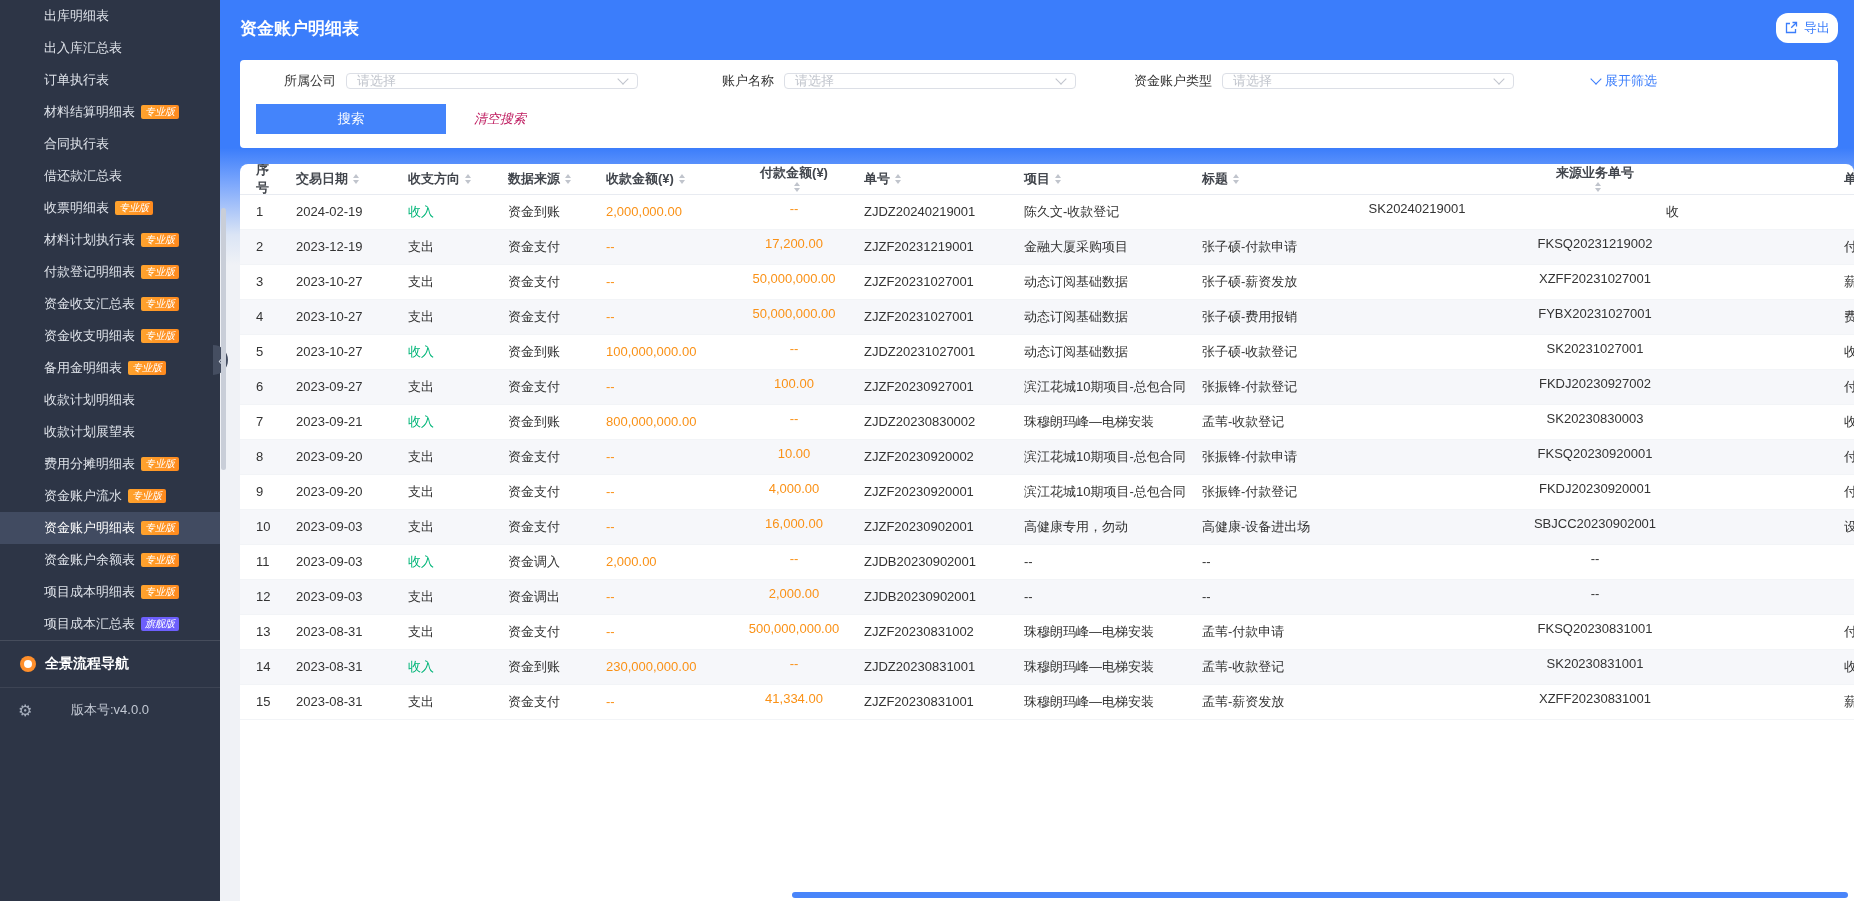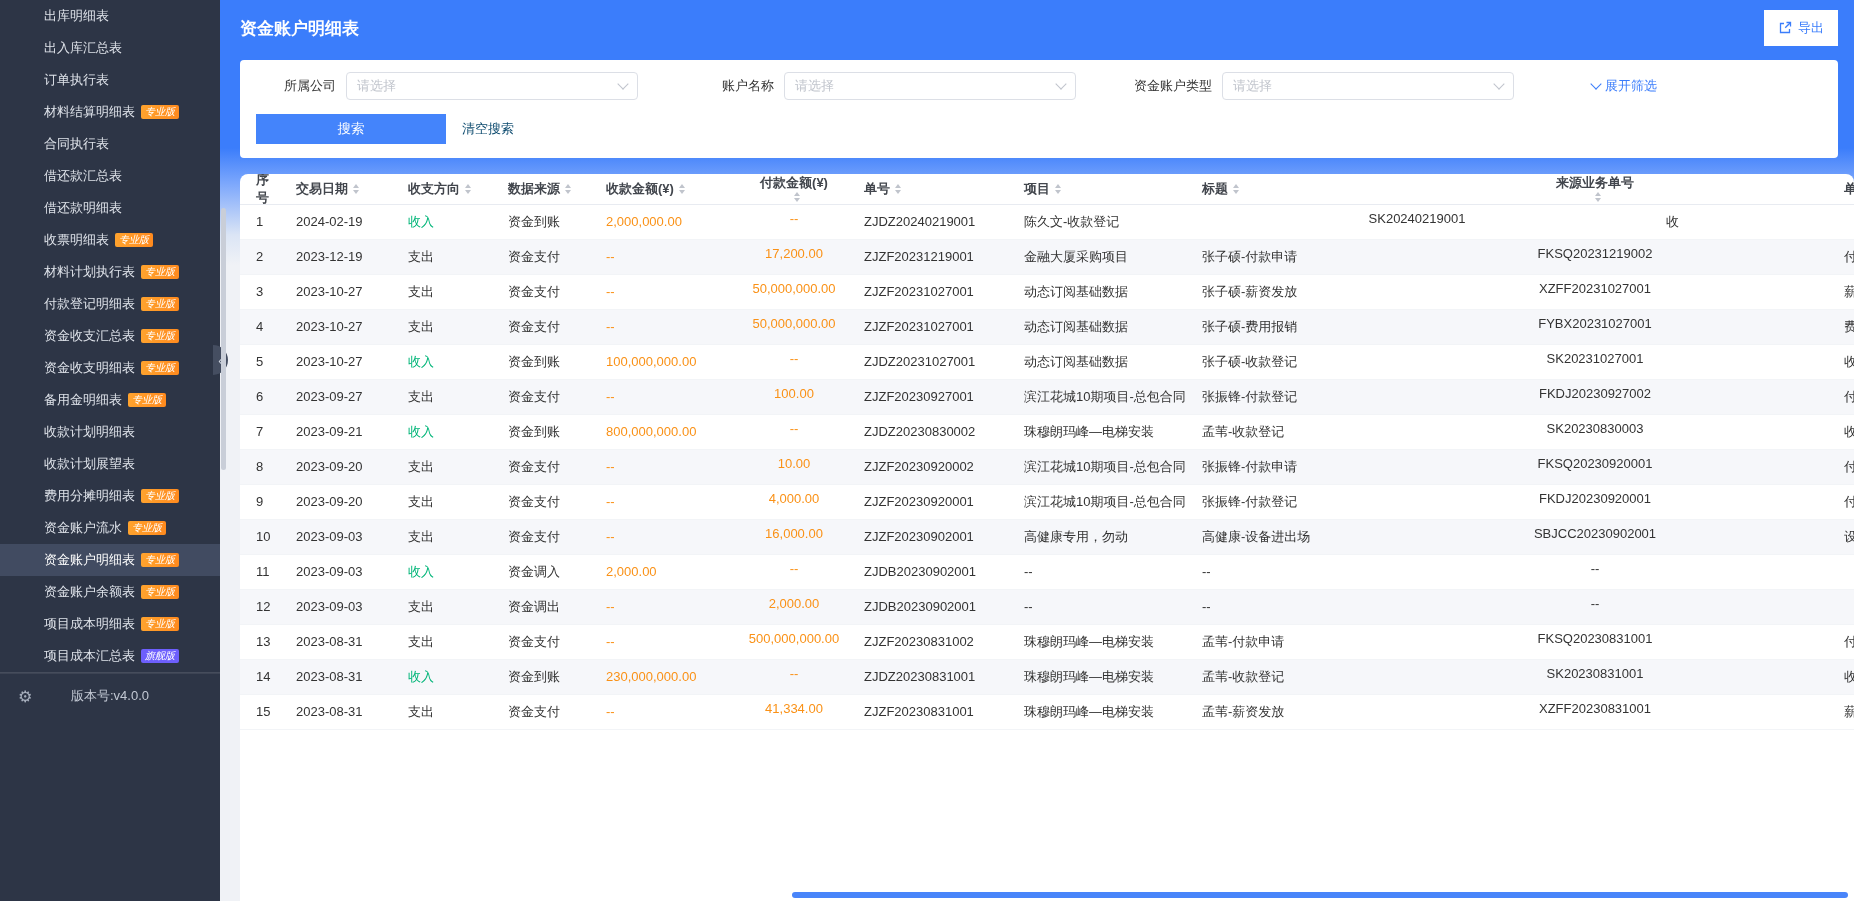"导出" .export-btn { border-radius: 0 -> 12px; height: 36px -> 30px; padding: 0 14px -> 0 8px }
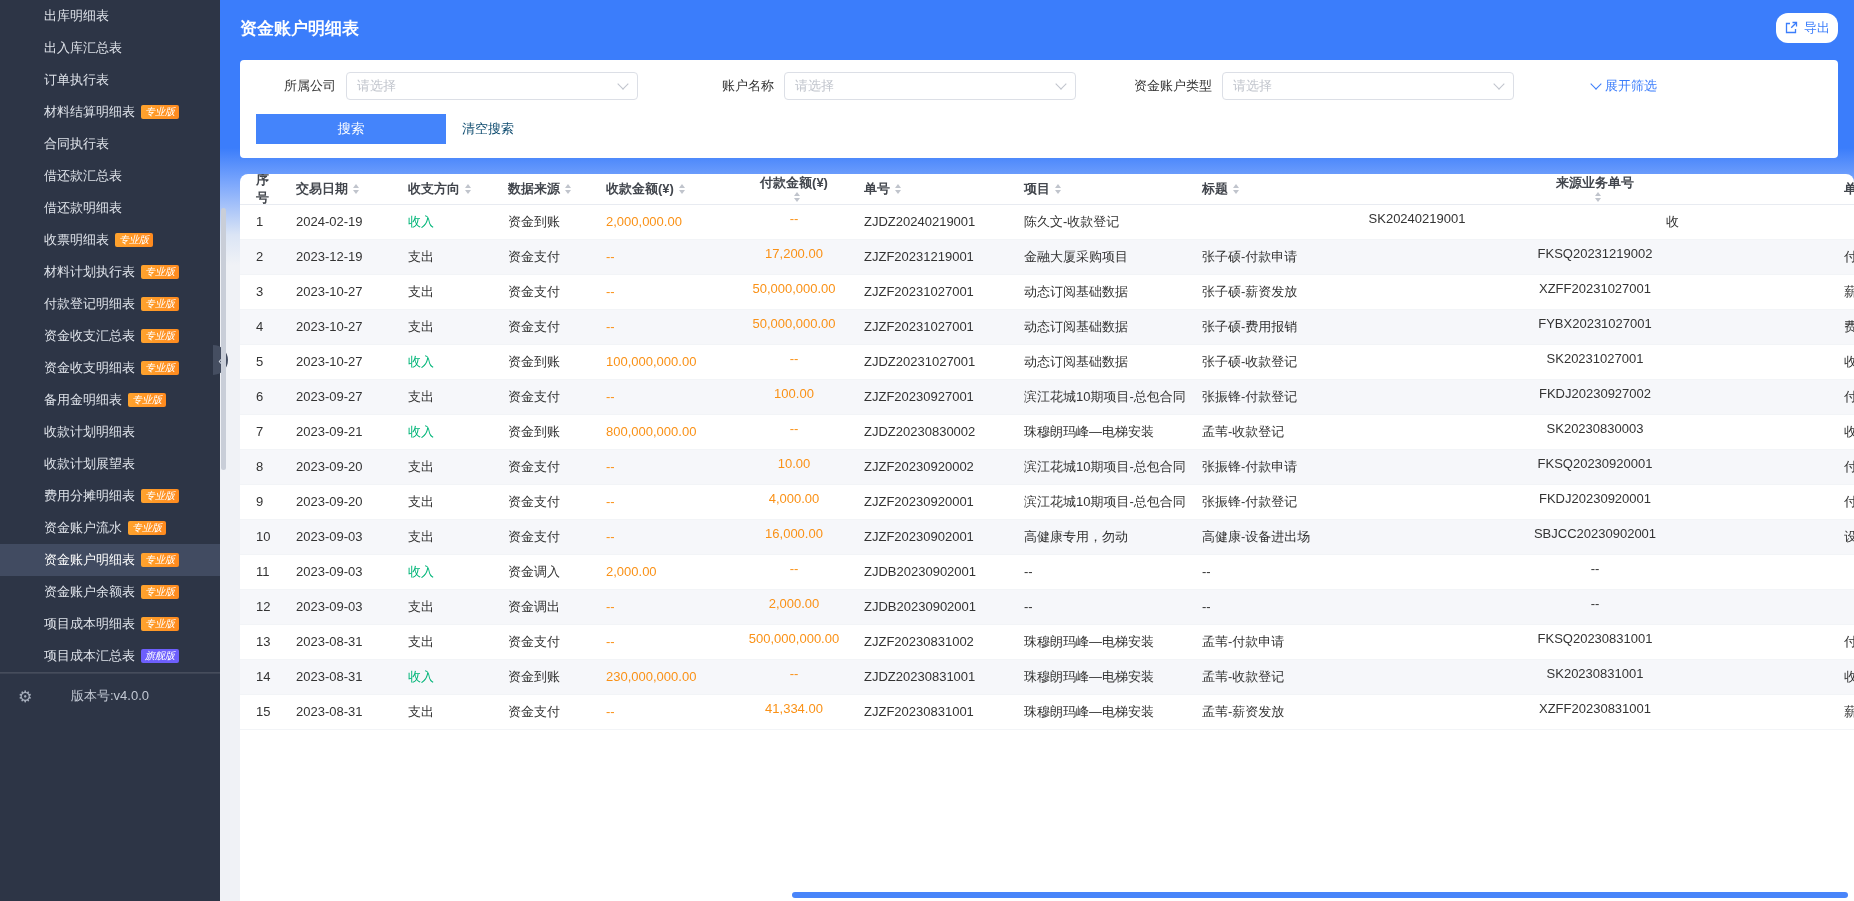"请选择" .select { height: 28px -> 16px }
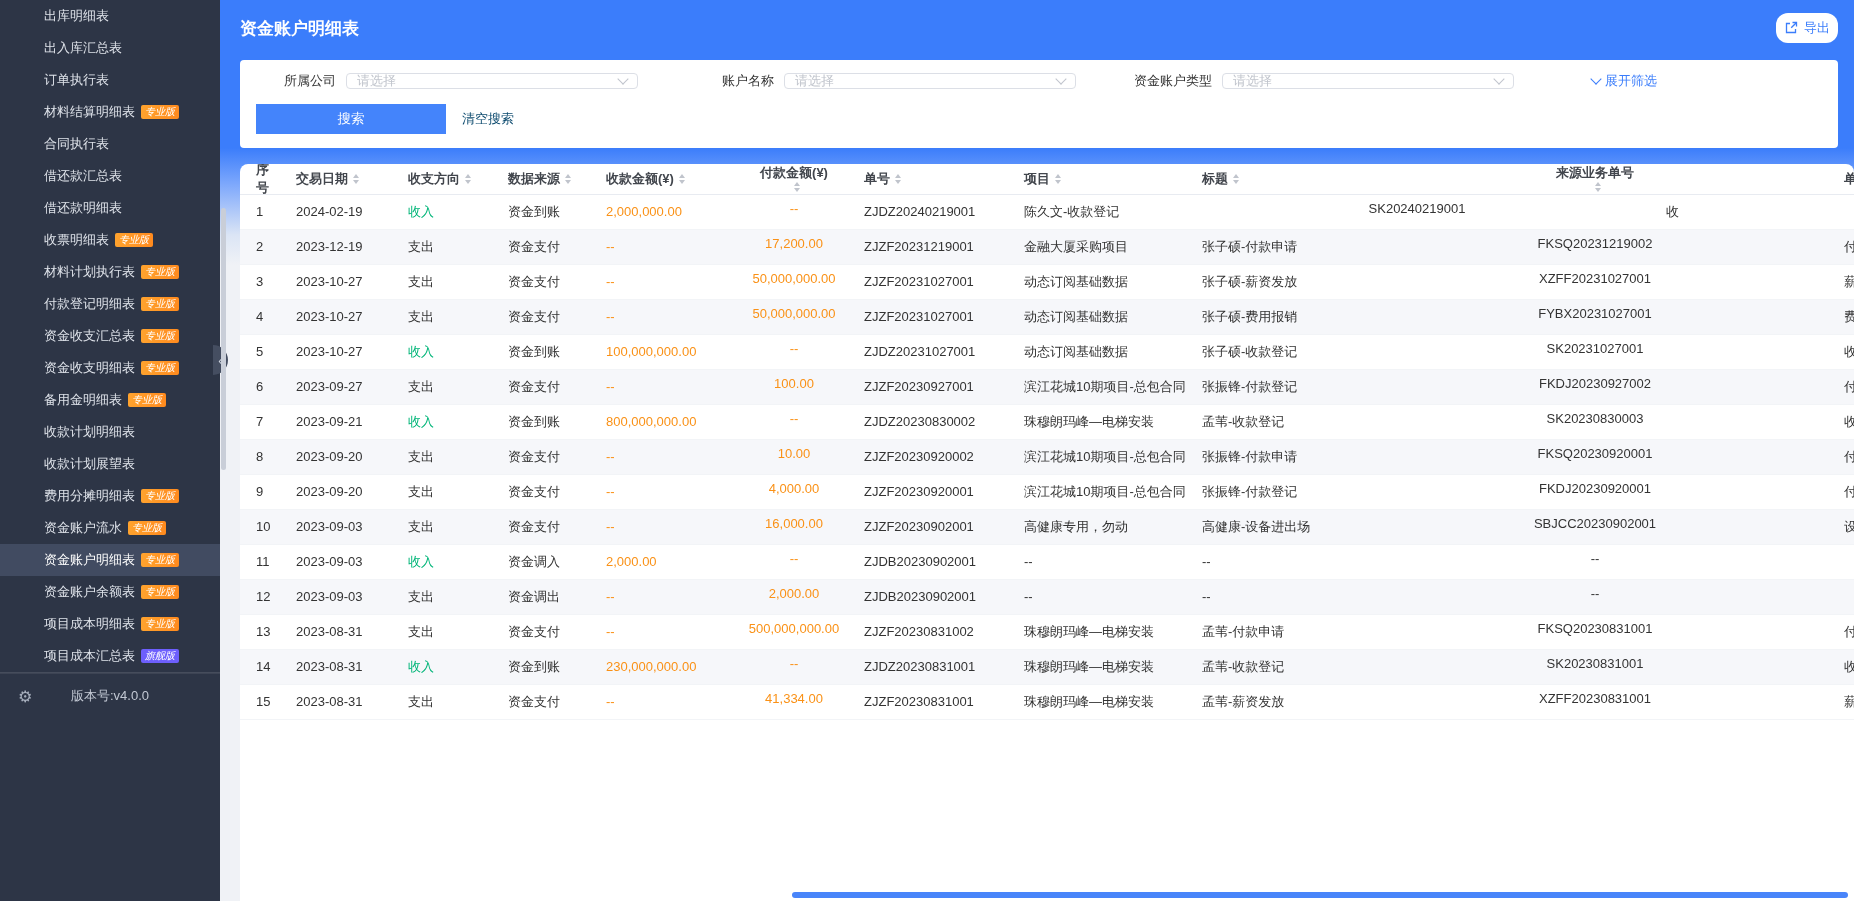"清空搜索" .clear-link { color: #0c4a6e -> #be185d; font-style: none -> italic; margin-left: 16px -> 28px }
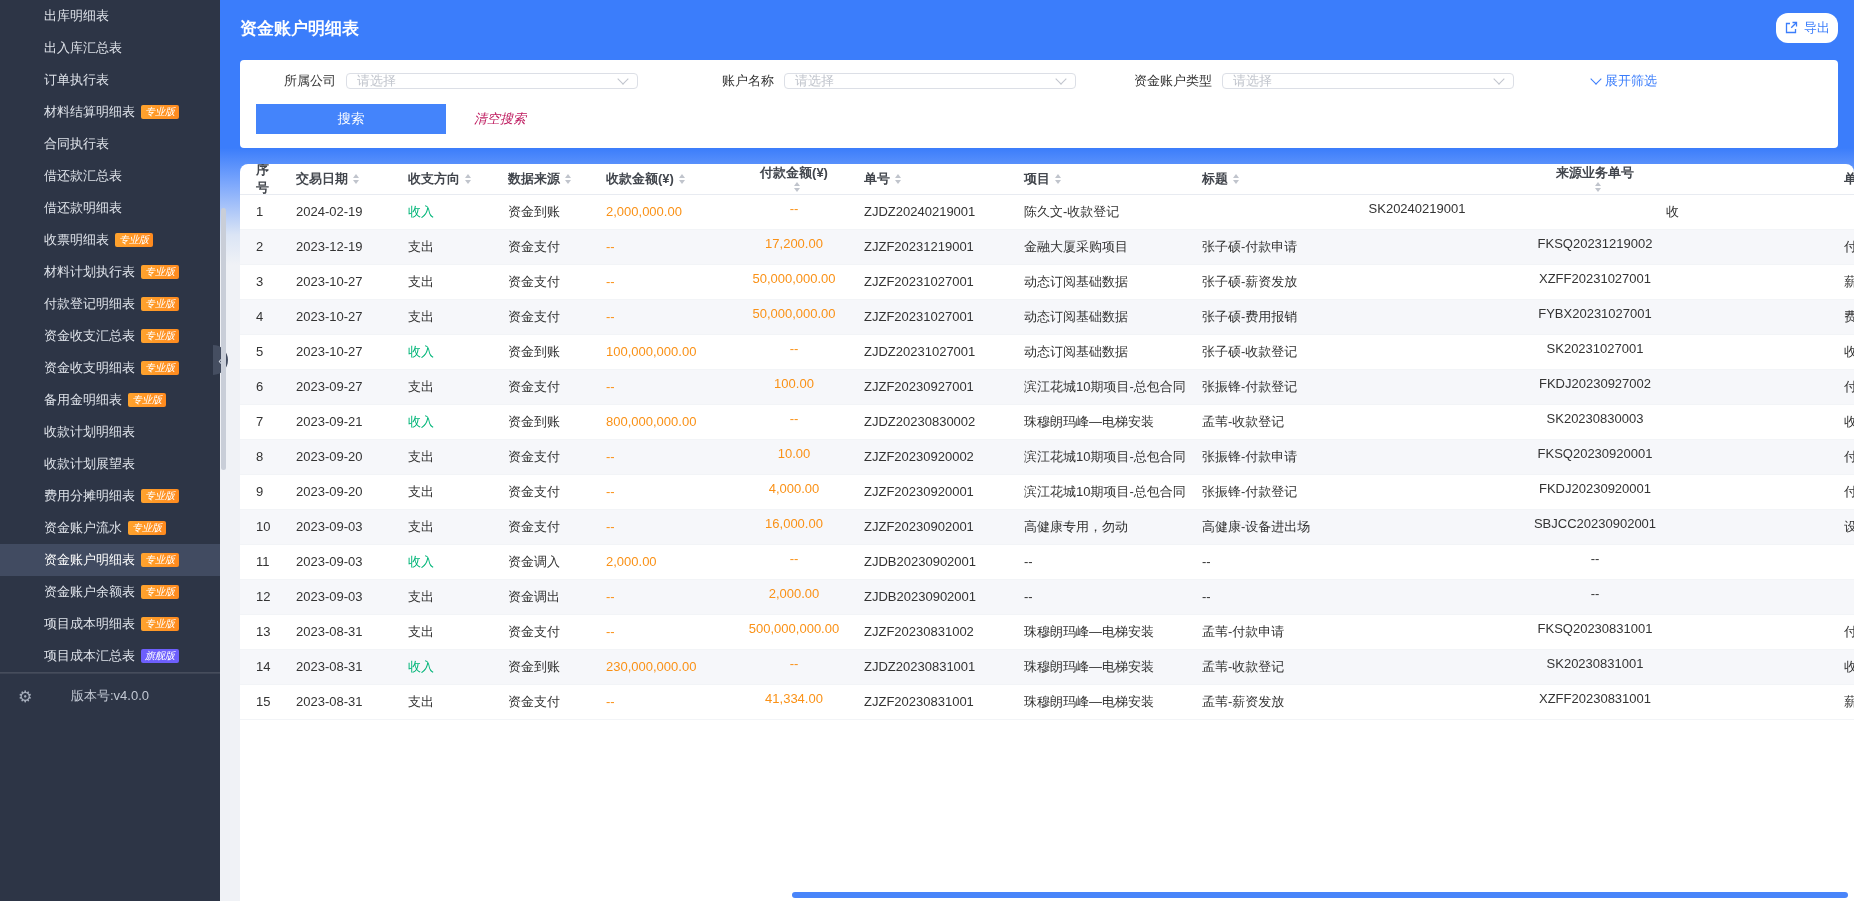"借还款明细表" div.menu-item { html: <div> <span>借还款明细表</span> </div> -> none }
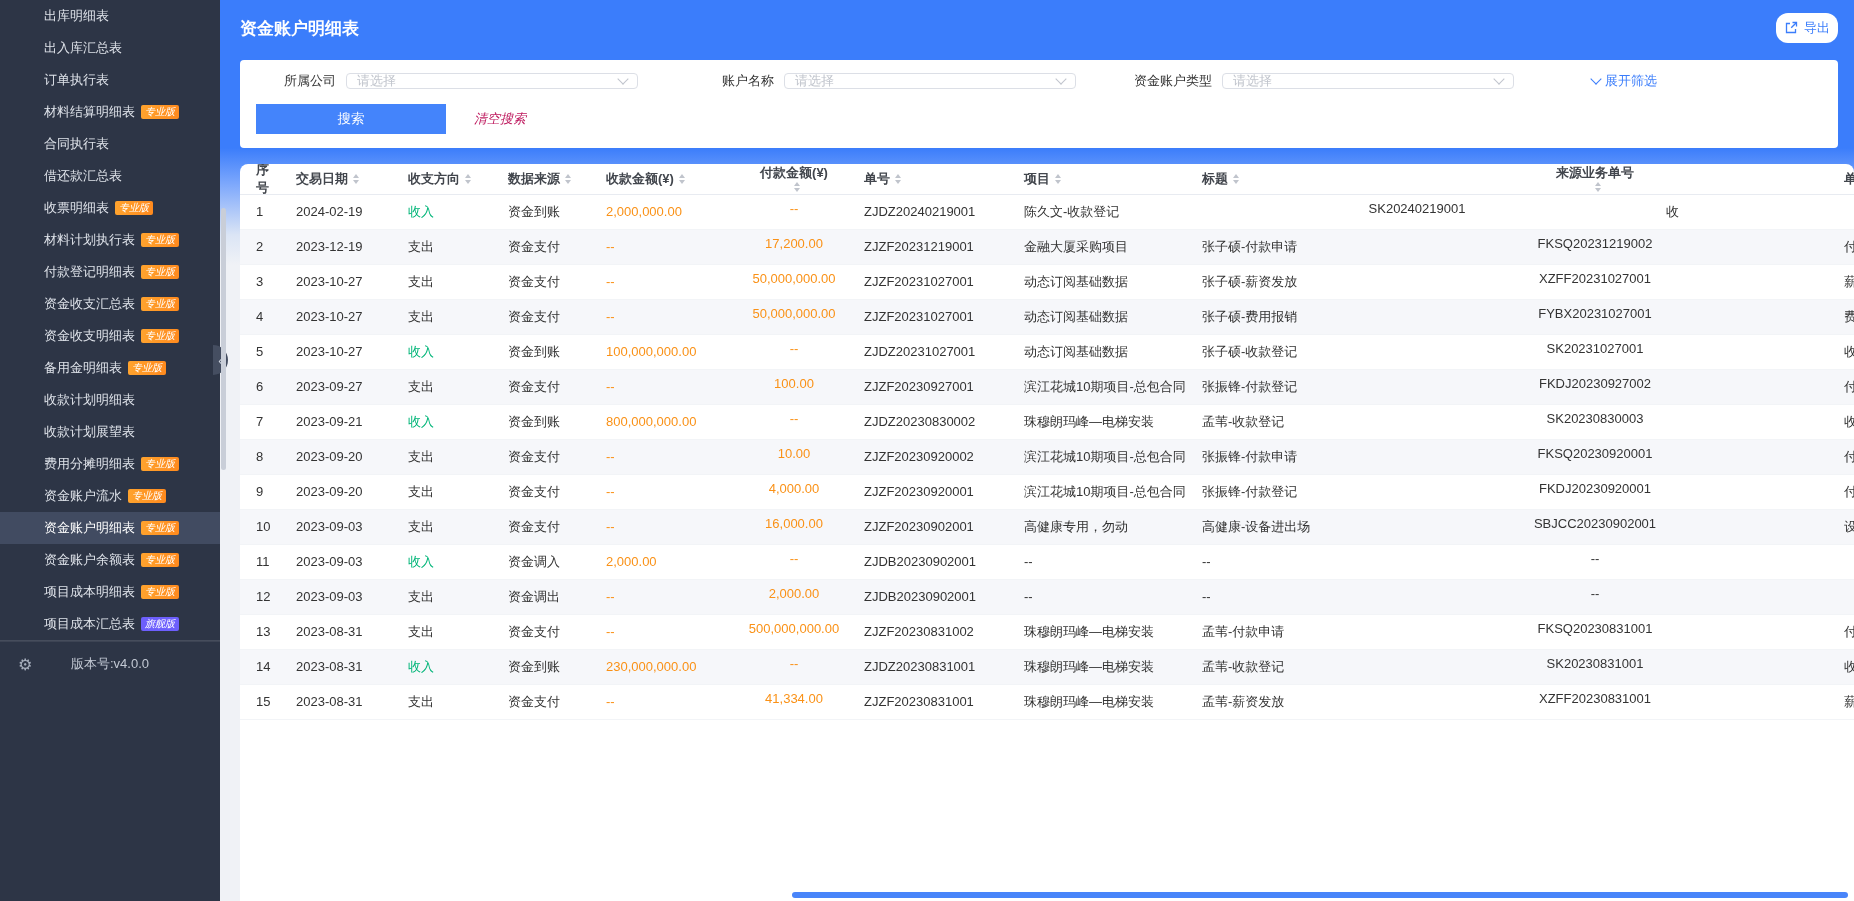"全景流程导航" div.panorama-row { html: none -> <div> <span></span> <span>全景流程导航</span> </div> }
